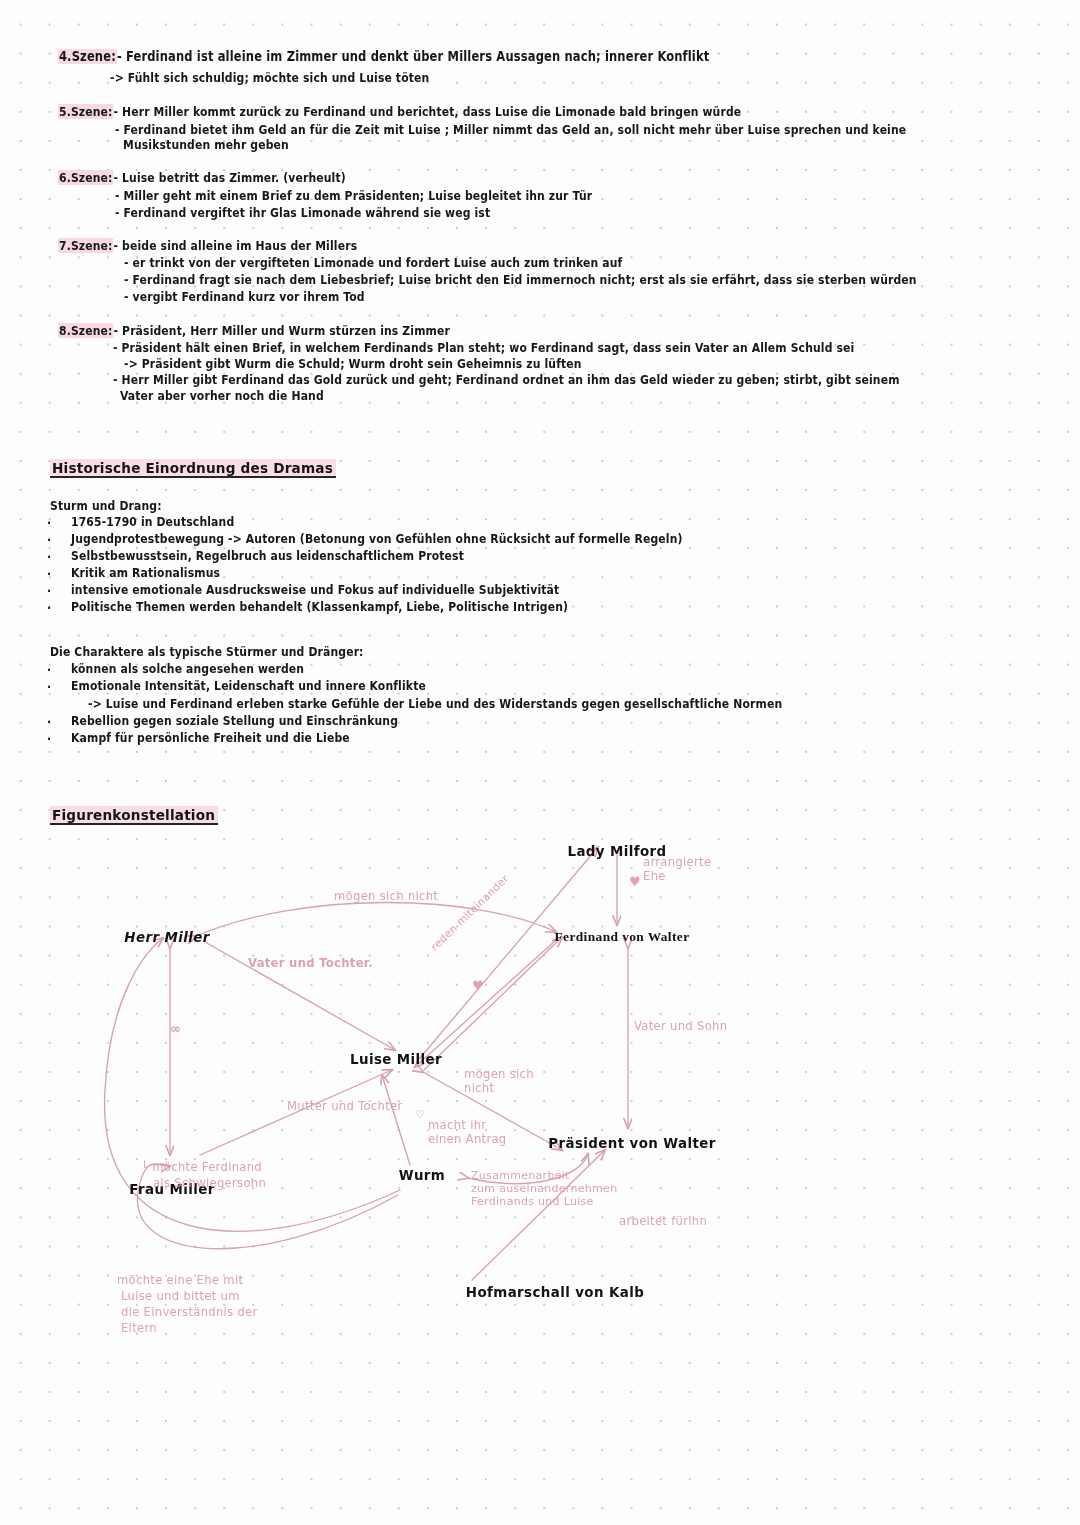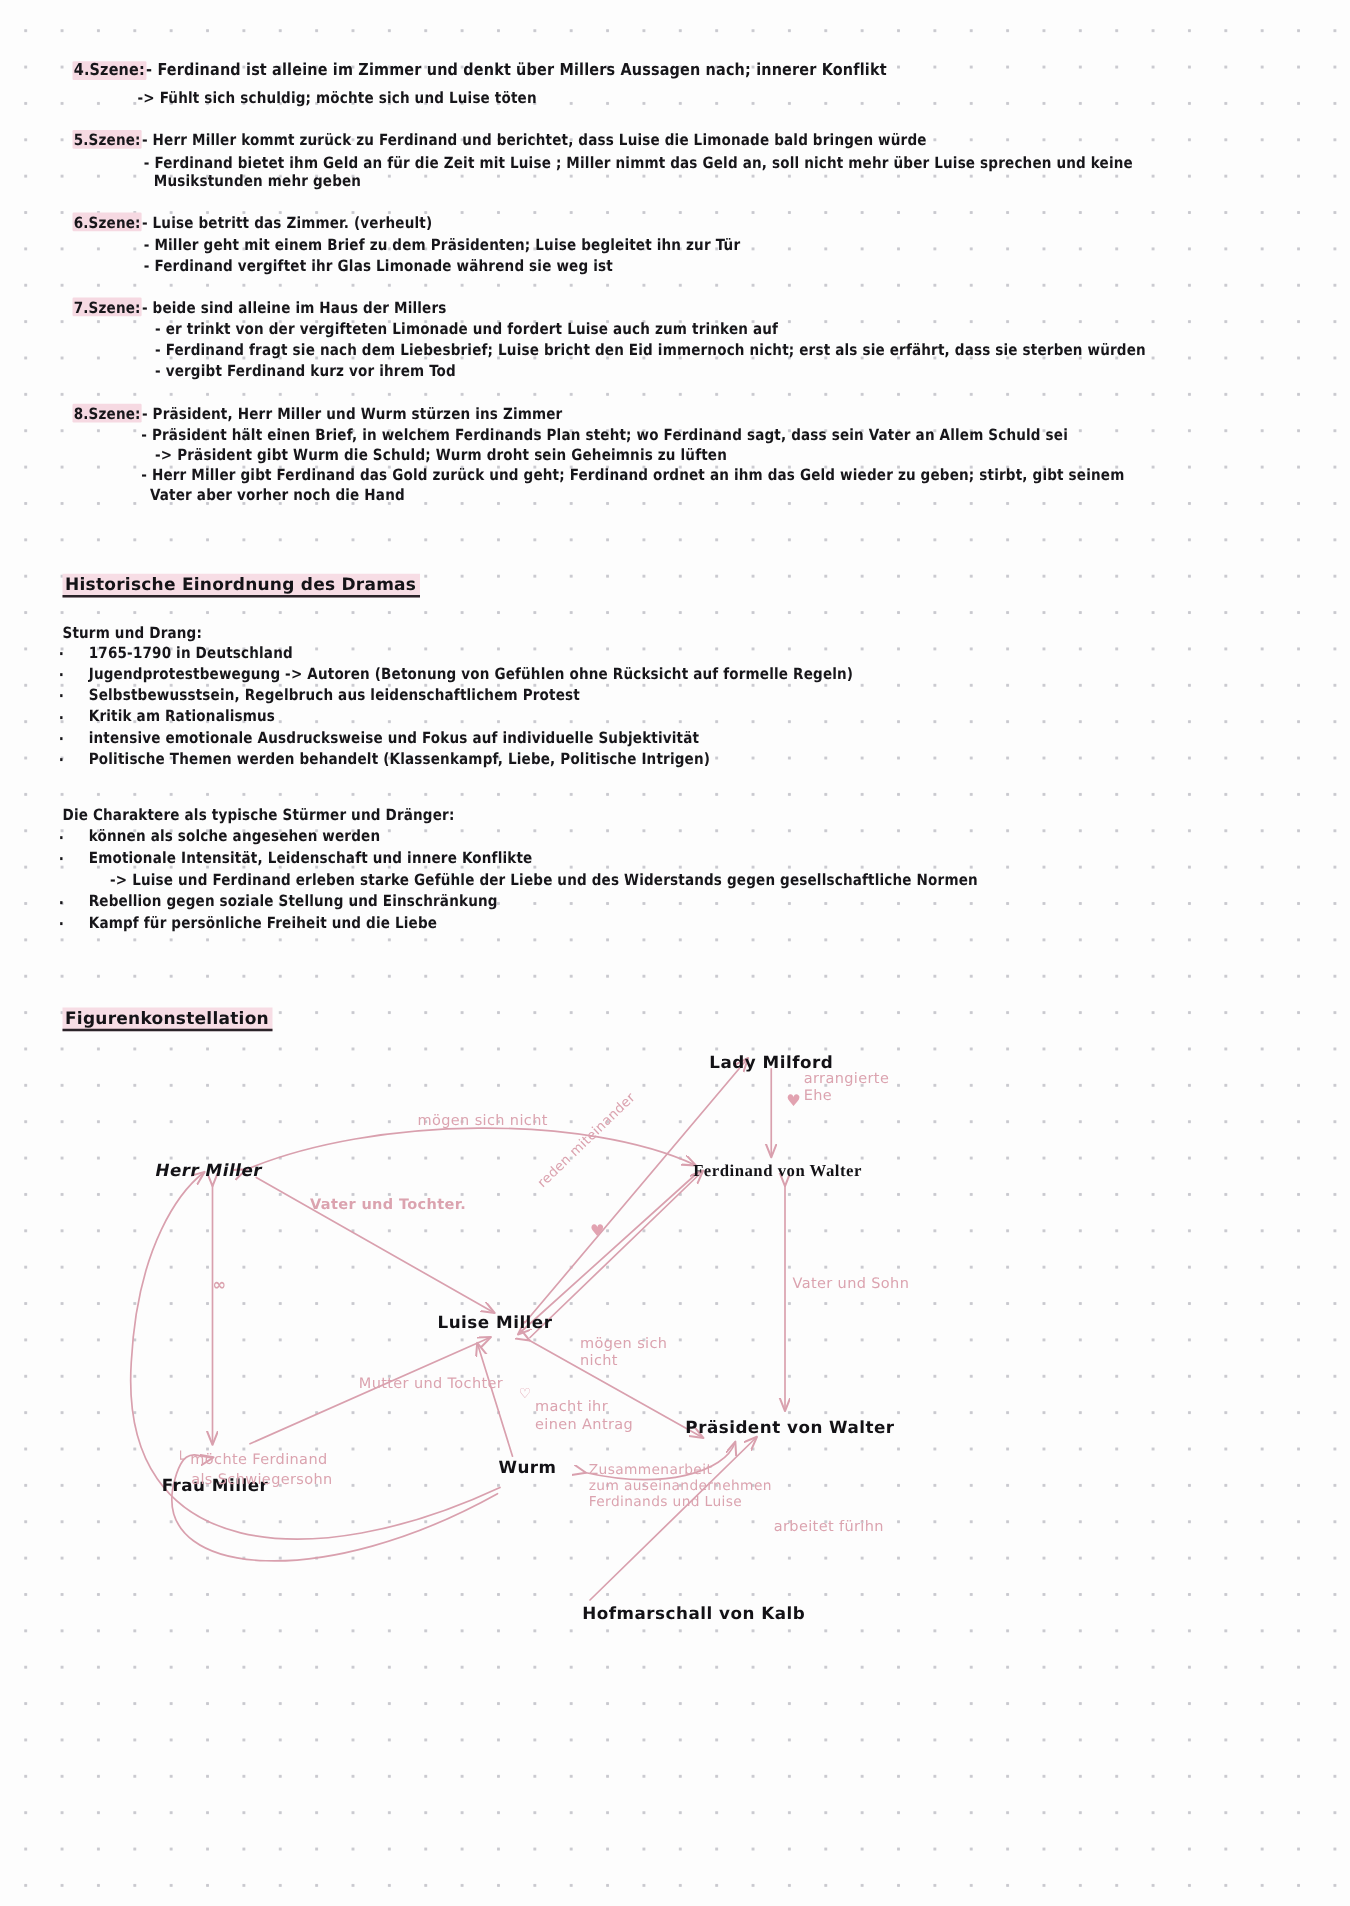"möchte eine Ehe mit" div.ann { html: none -> <div>möchte eine Ehe mit Luise und bittet um die Einverständnis der Eltern</div> }
